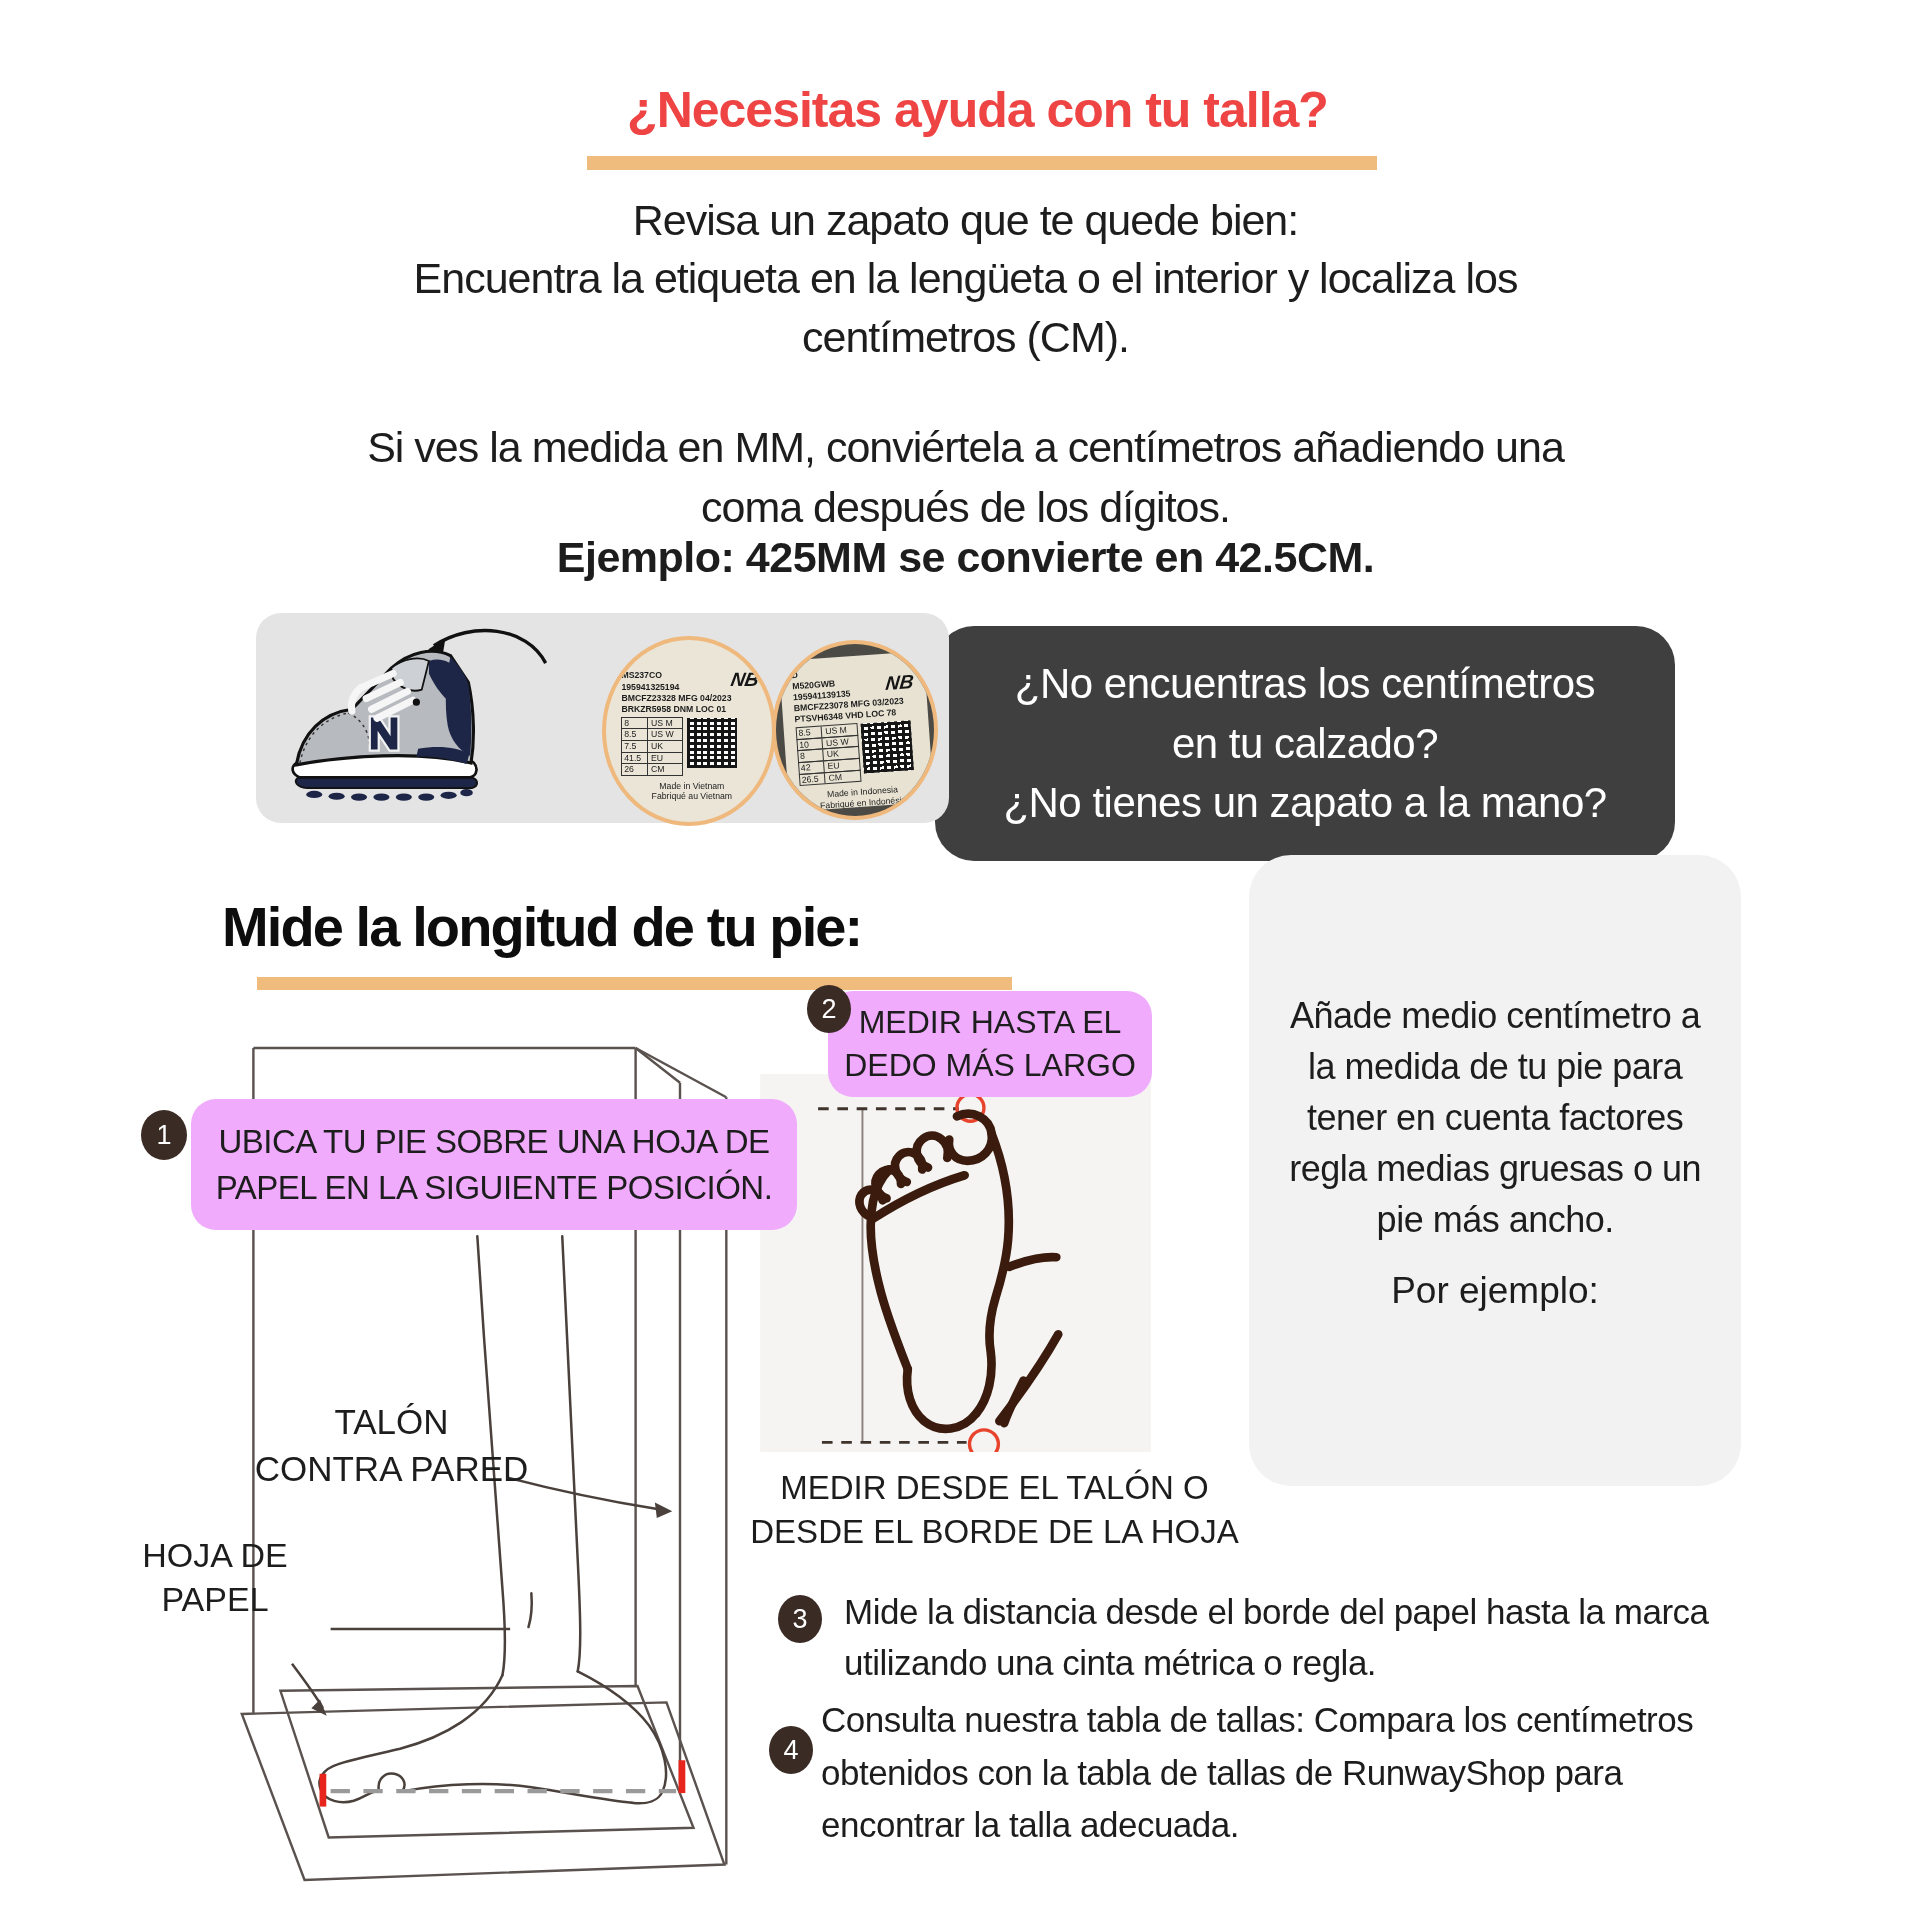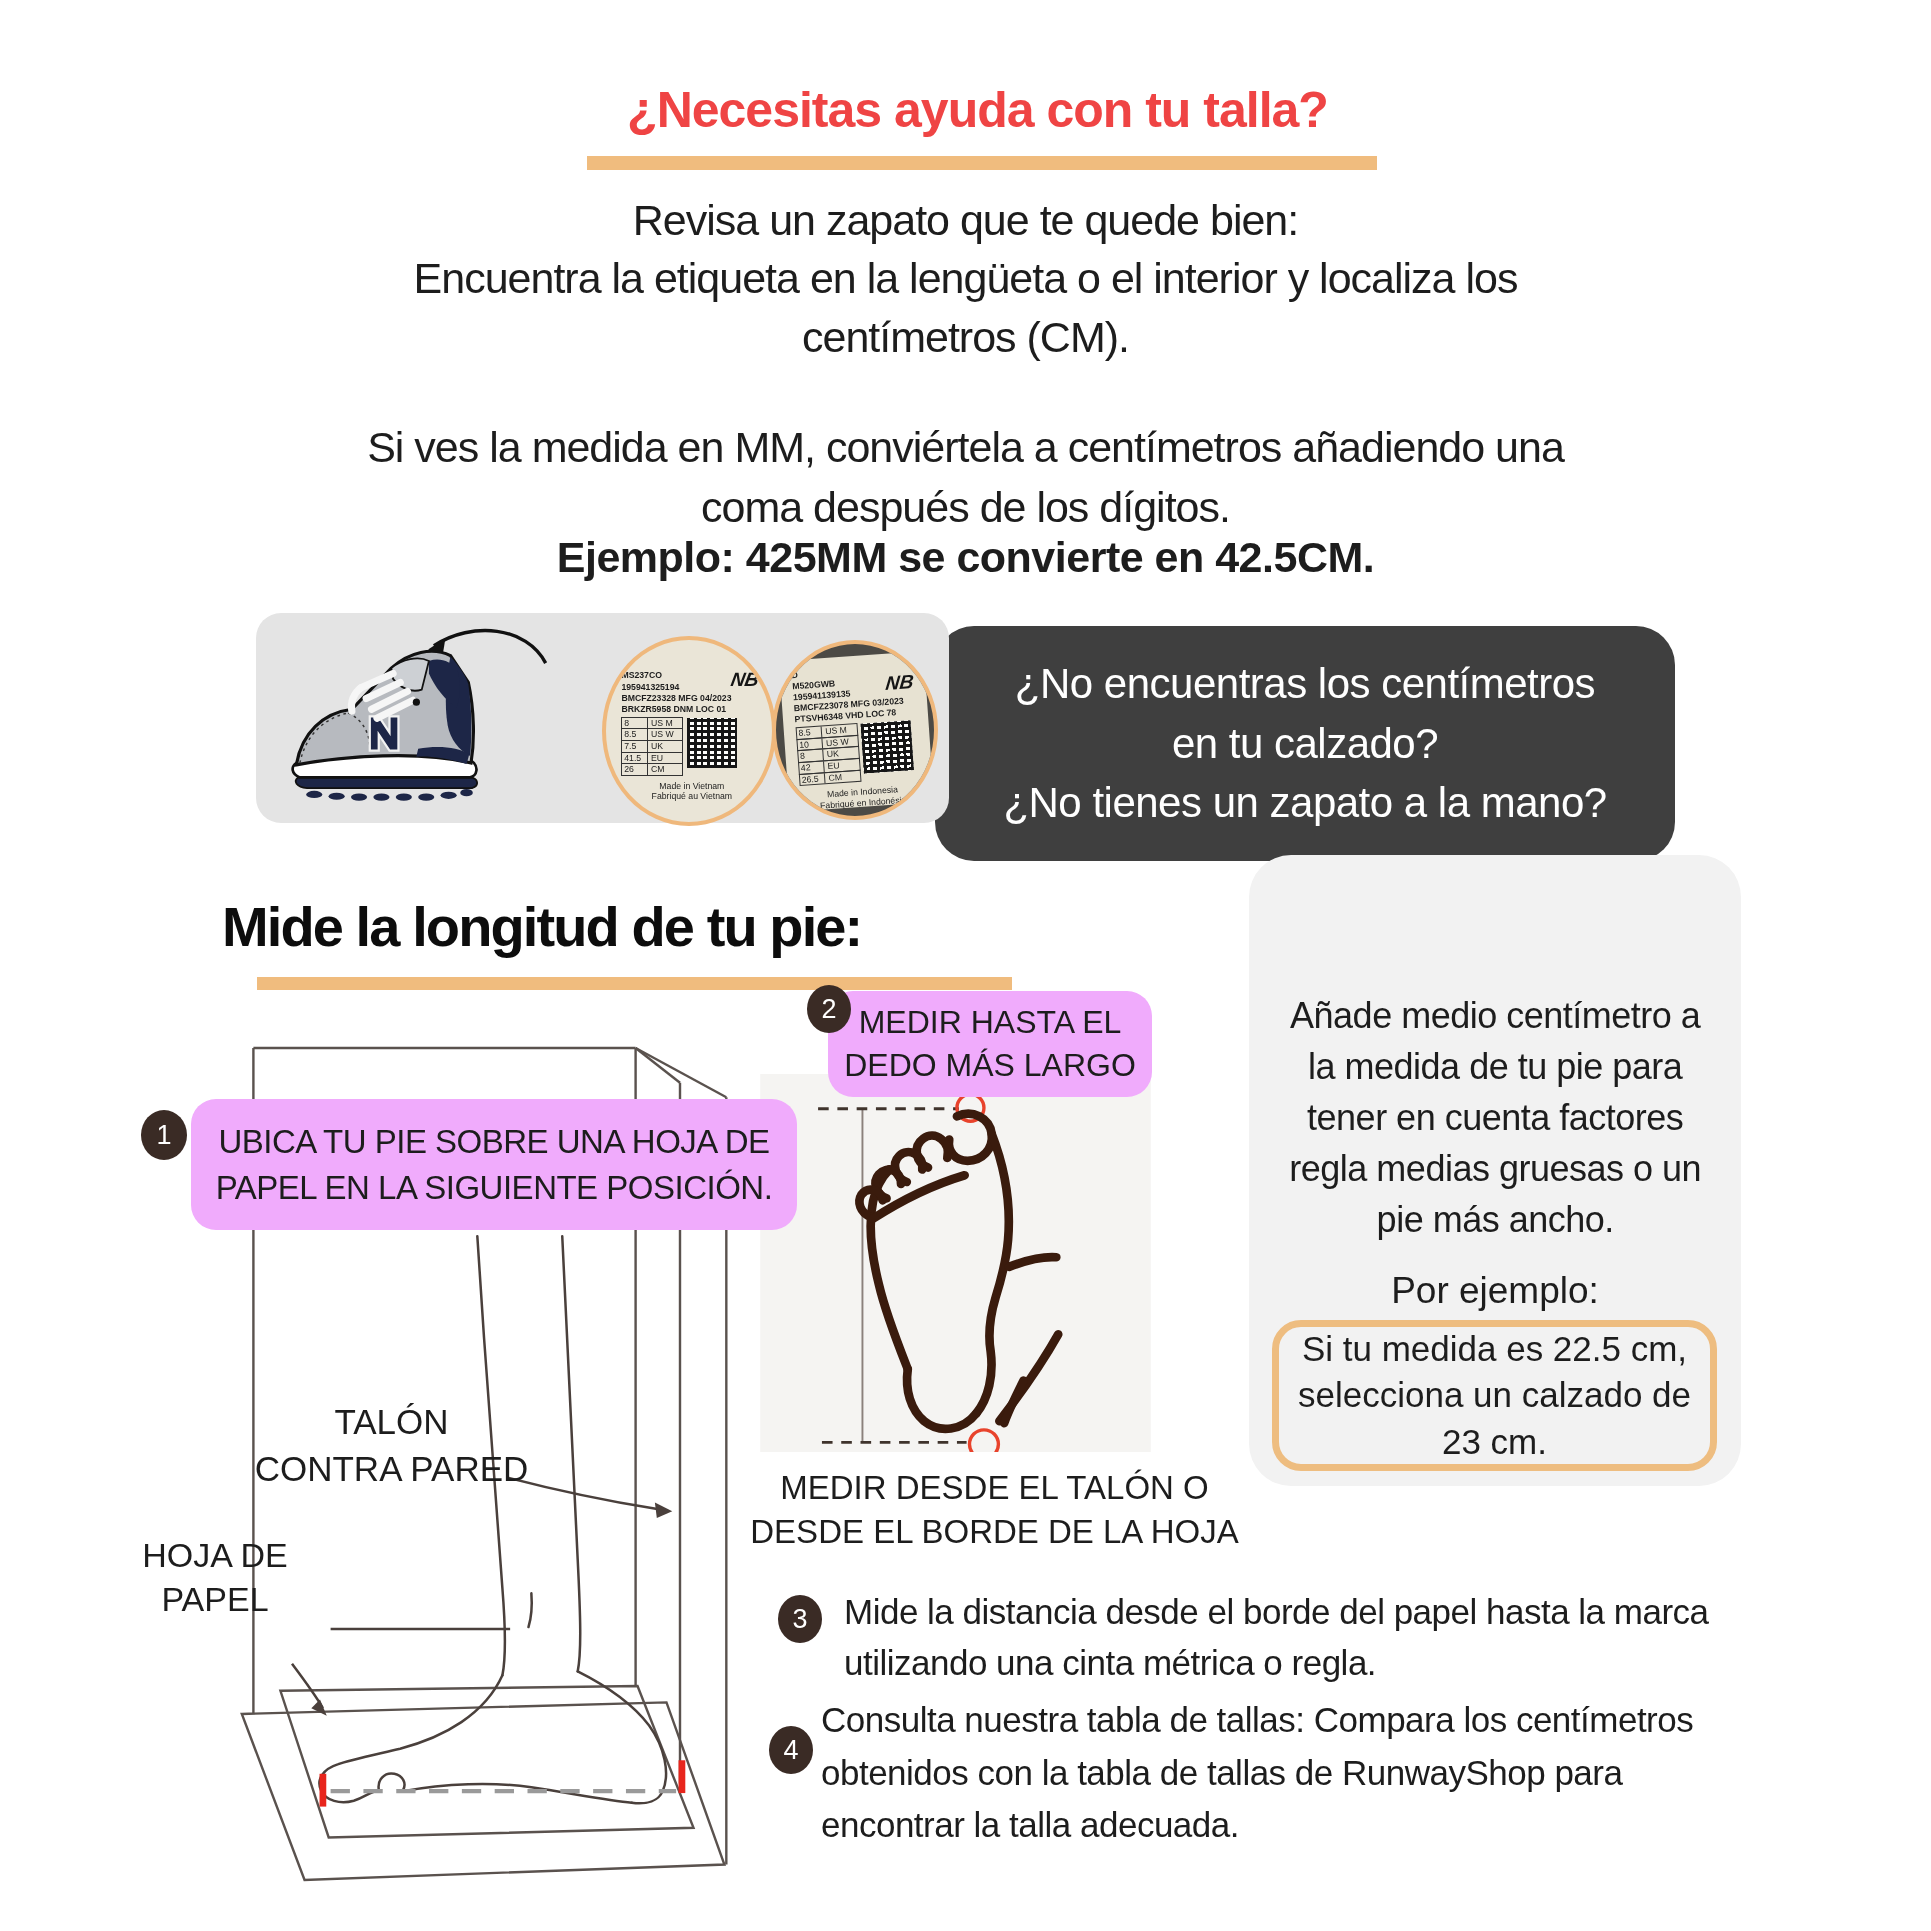"Si tu medida es 22.5" div.rec-box { html: <div> <div>Si tu medida es 22.5 cm, selecciona un calzado de 23 cm.</div> </div> -> none }
